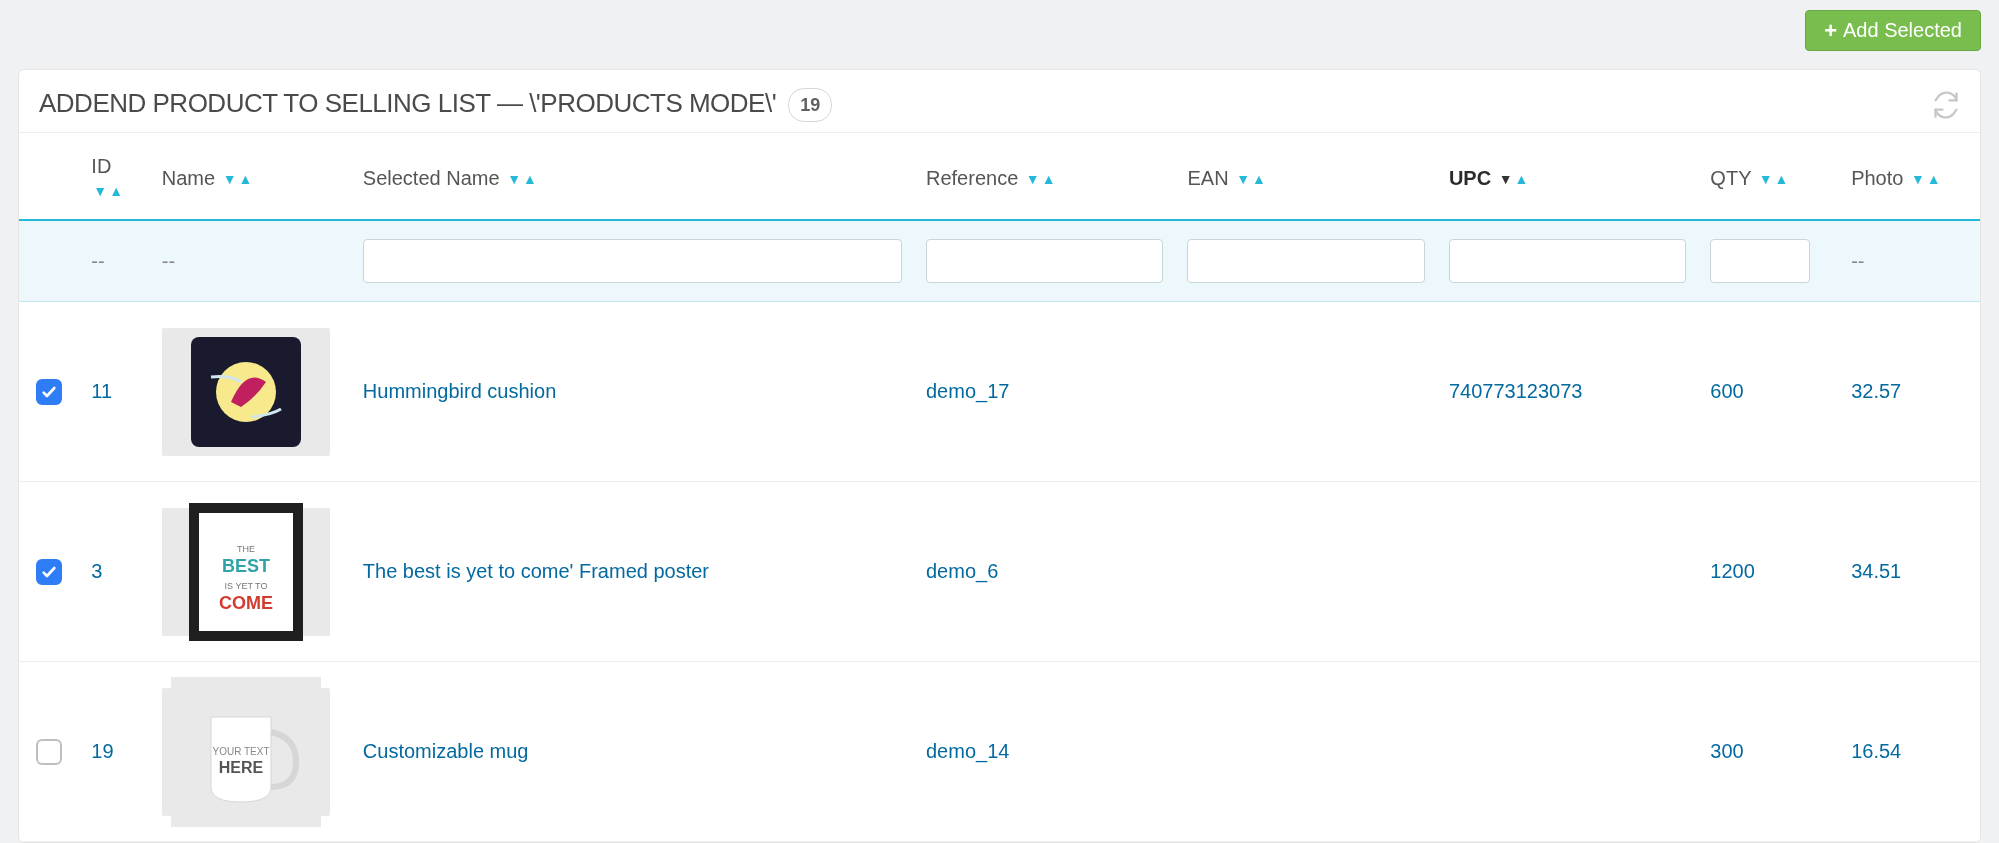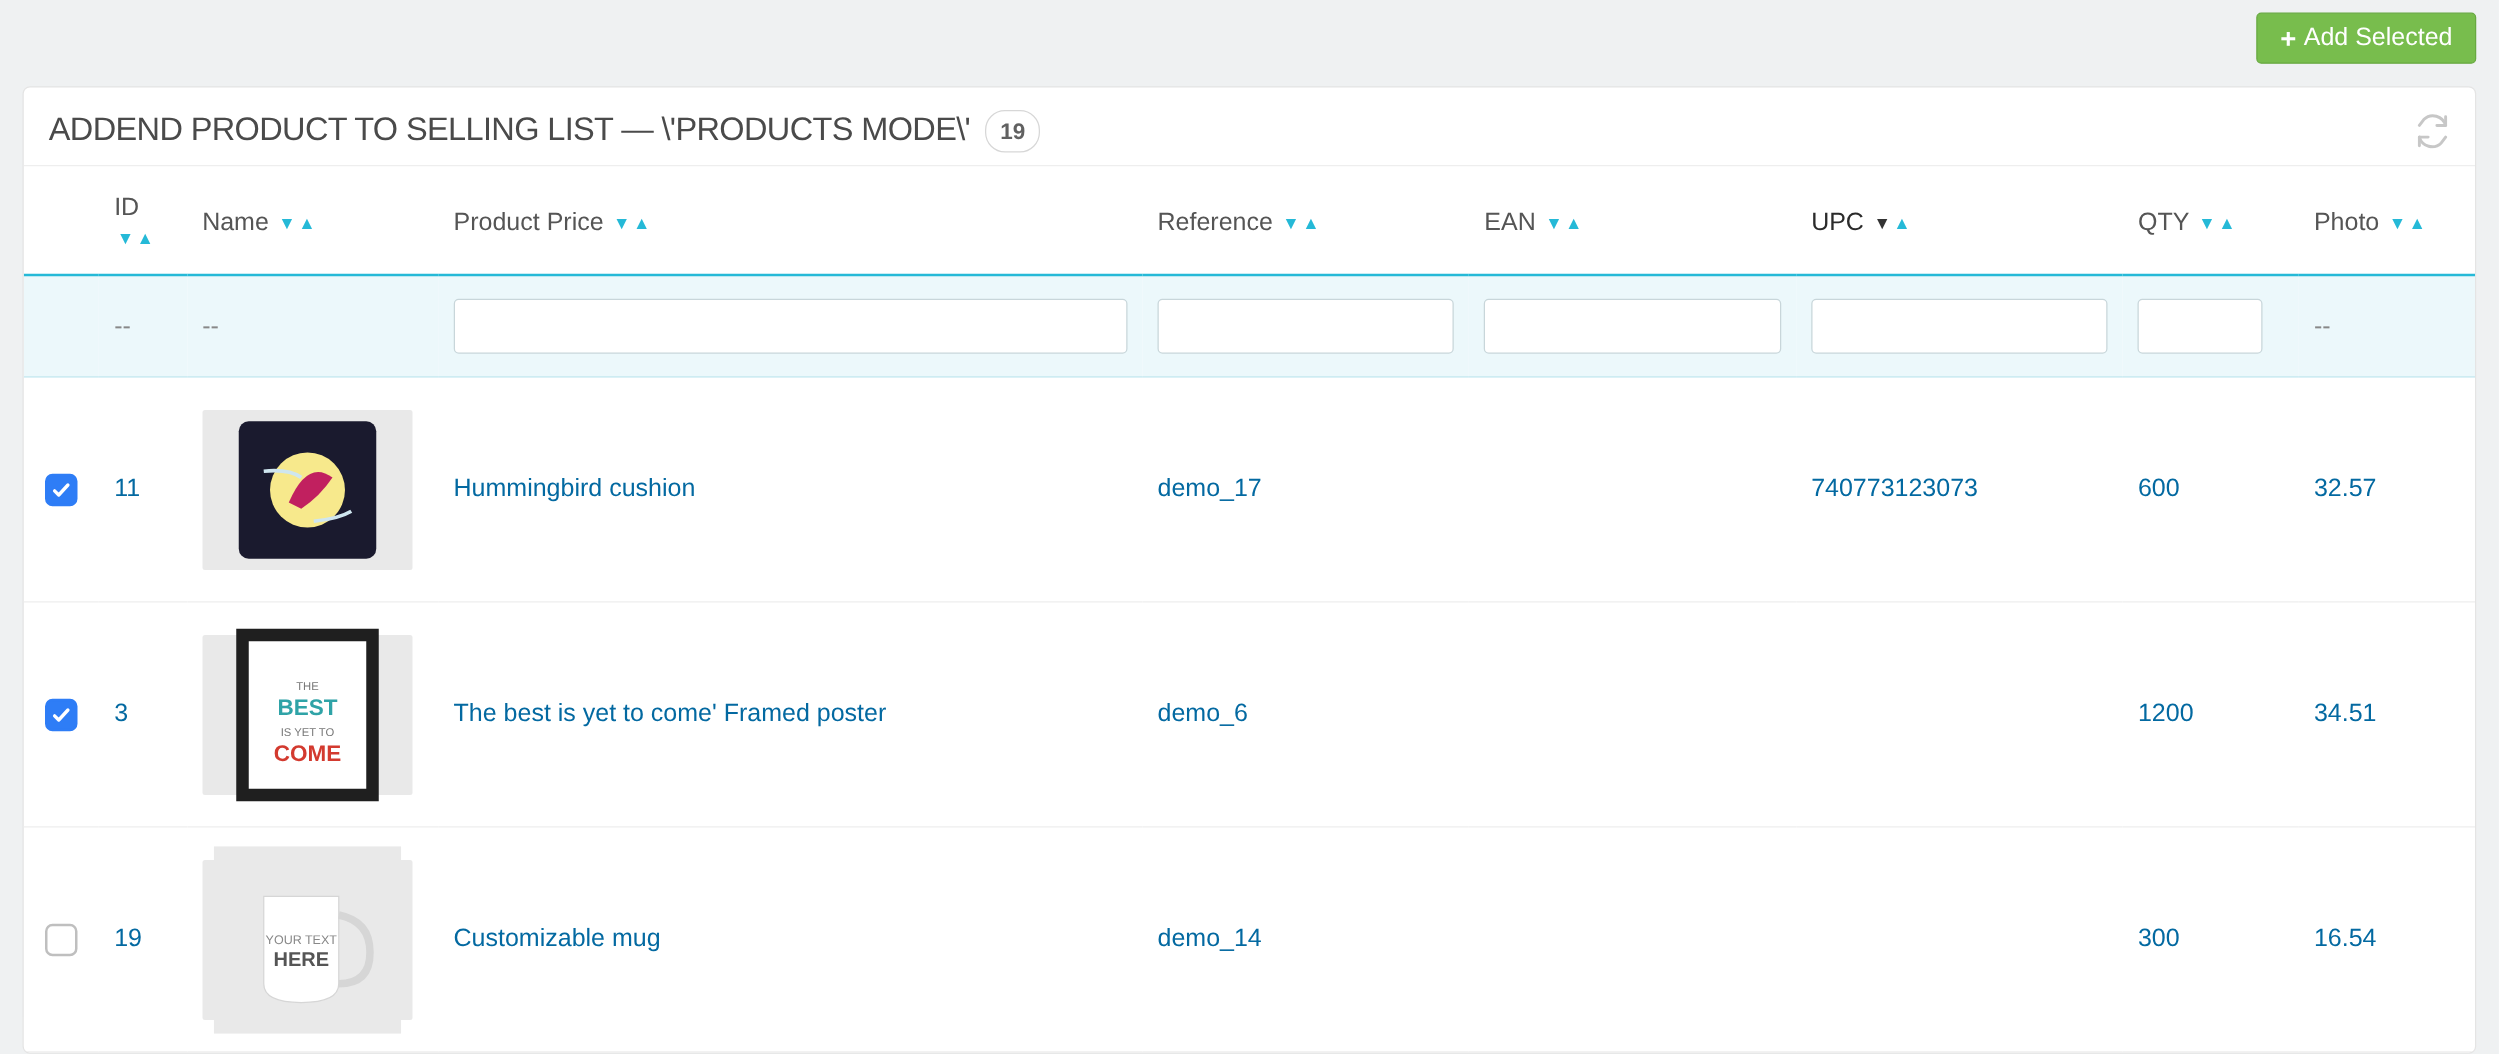"Product Price" span { text: Product Price -> Selected Name }
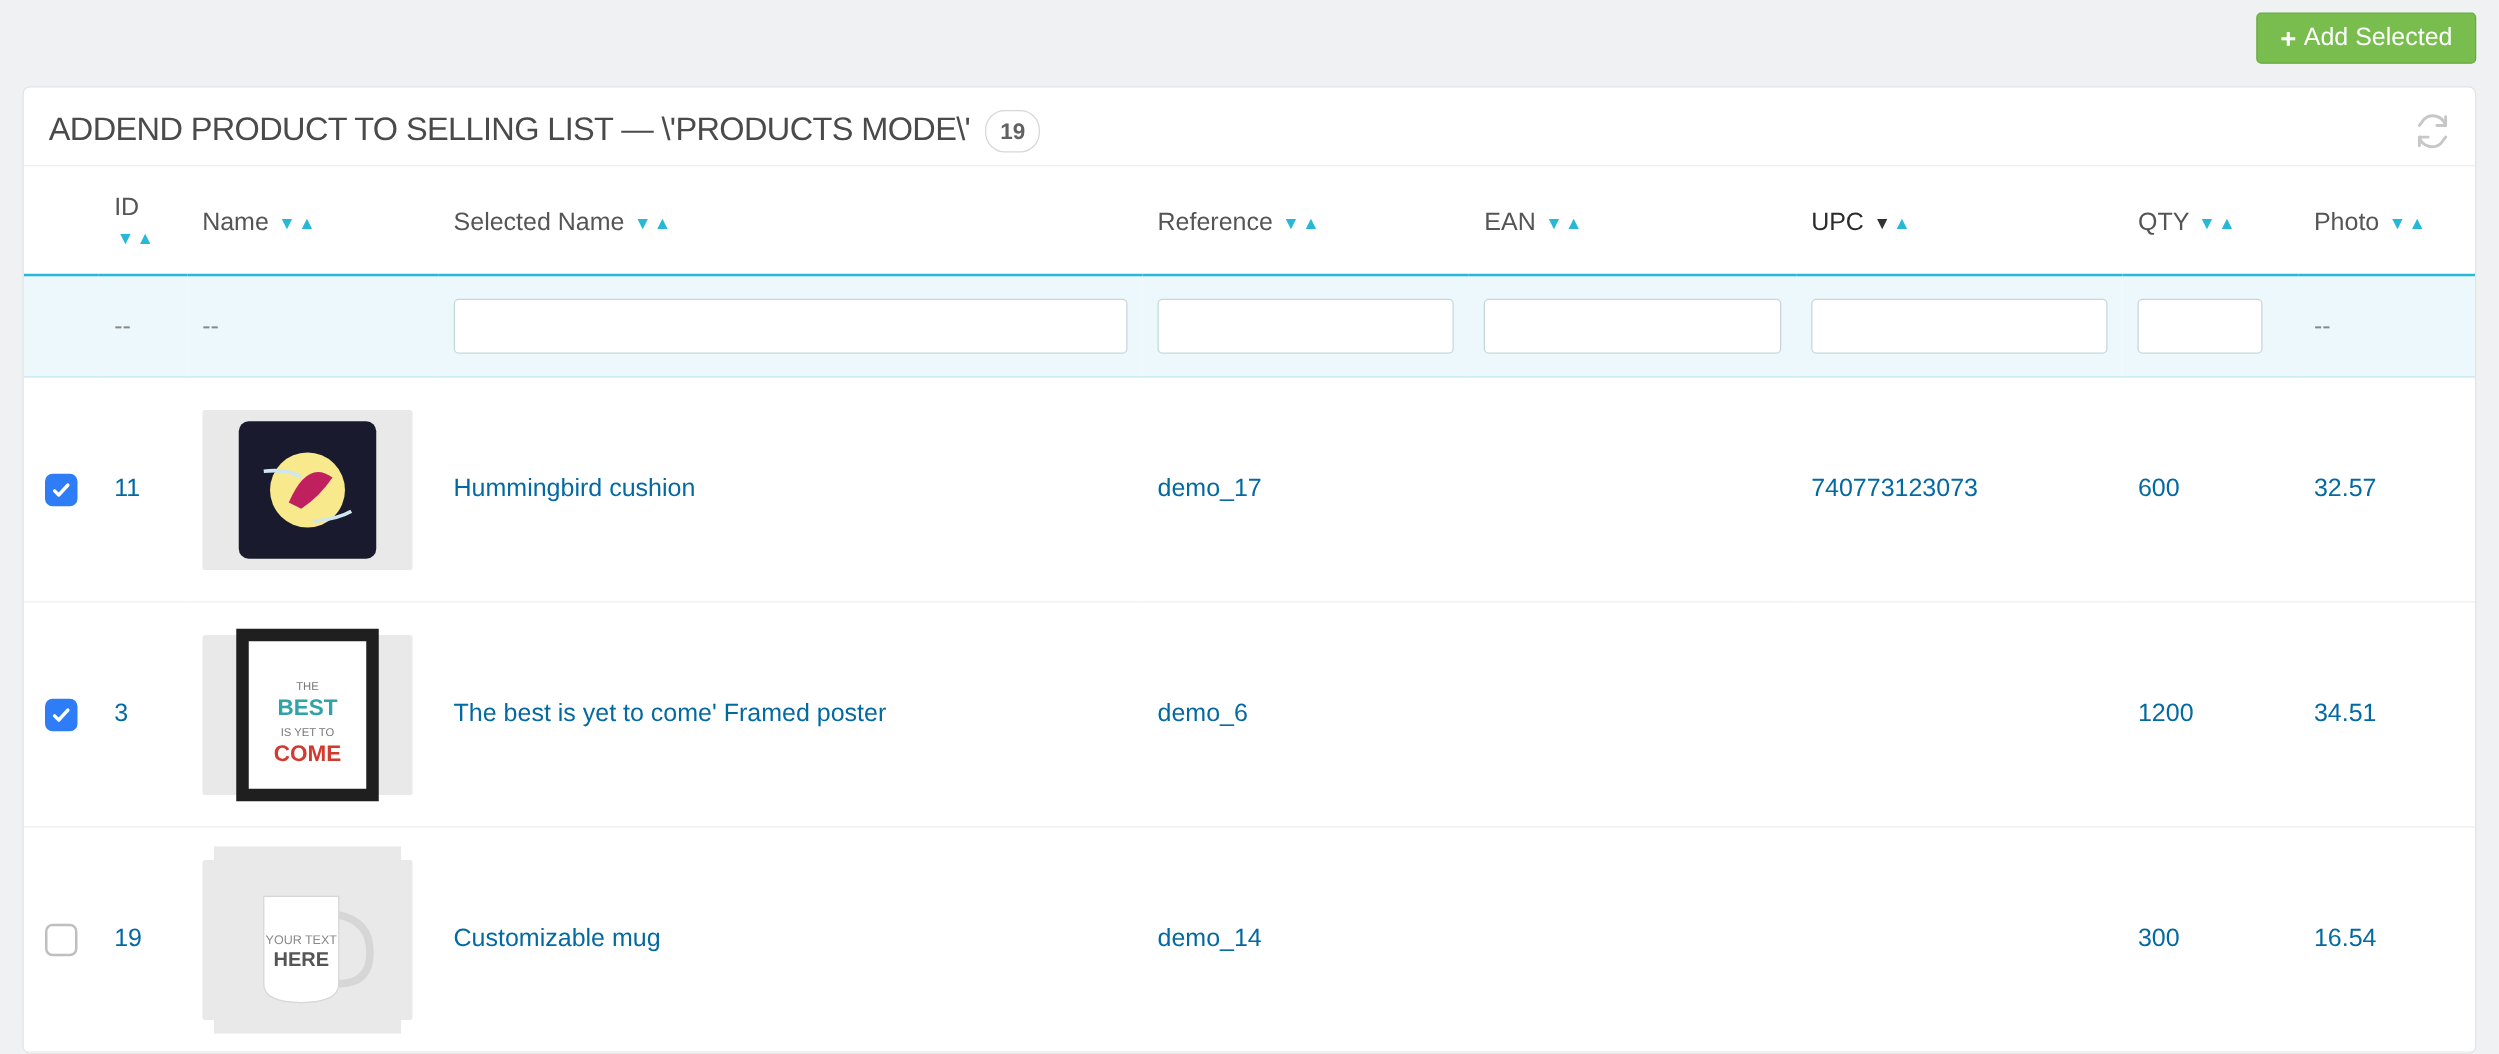"UPC" thead.cols th.upc { font-weight: 400 -> 700 }
